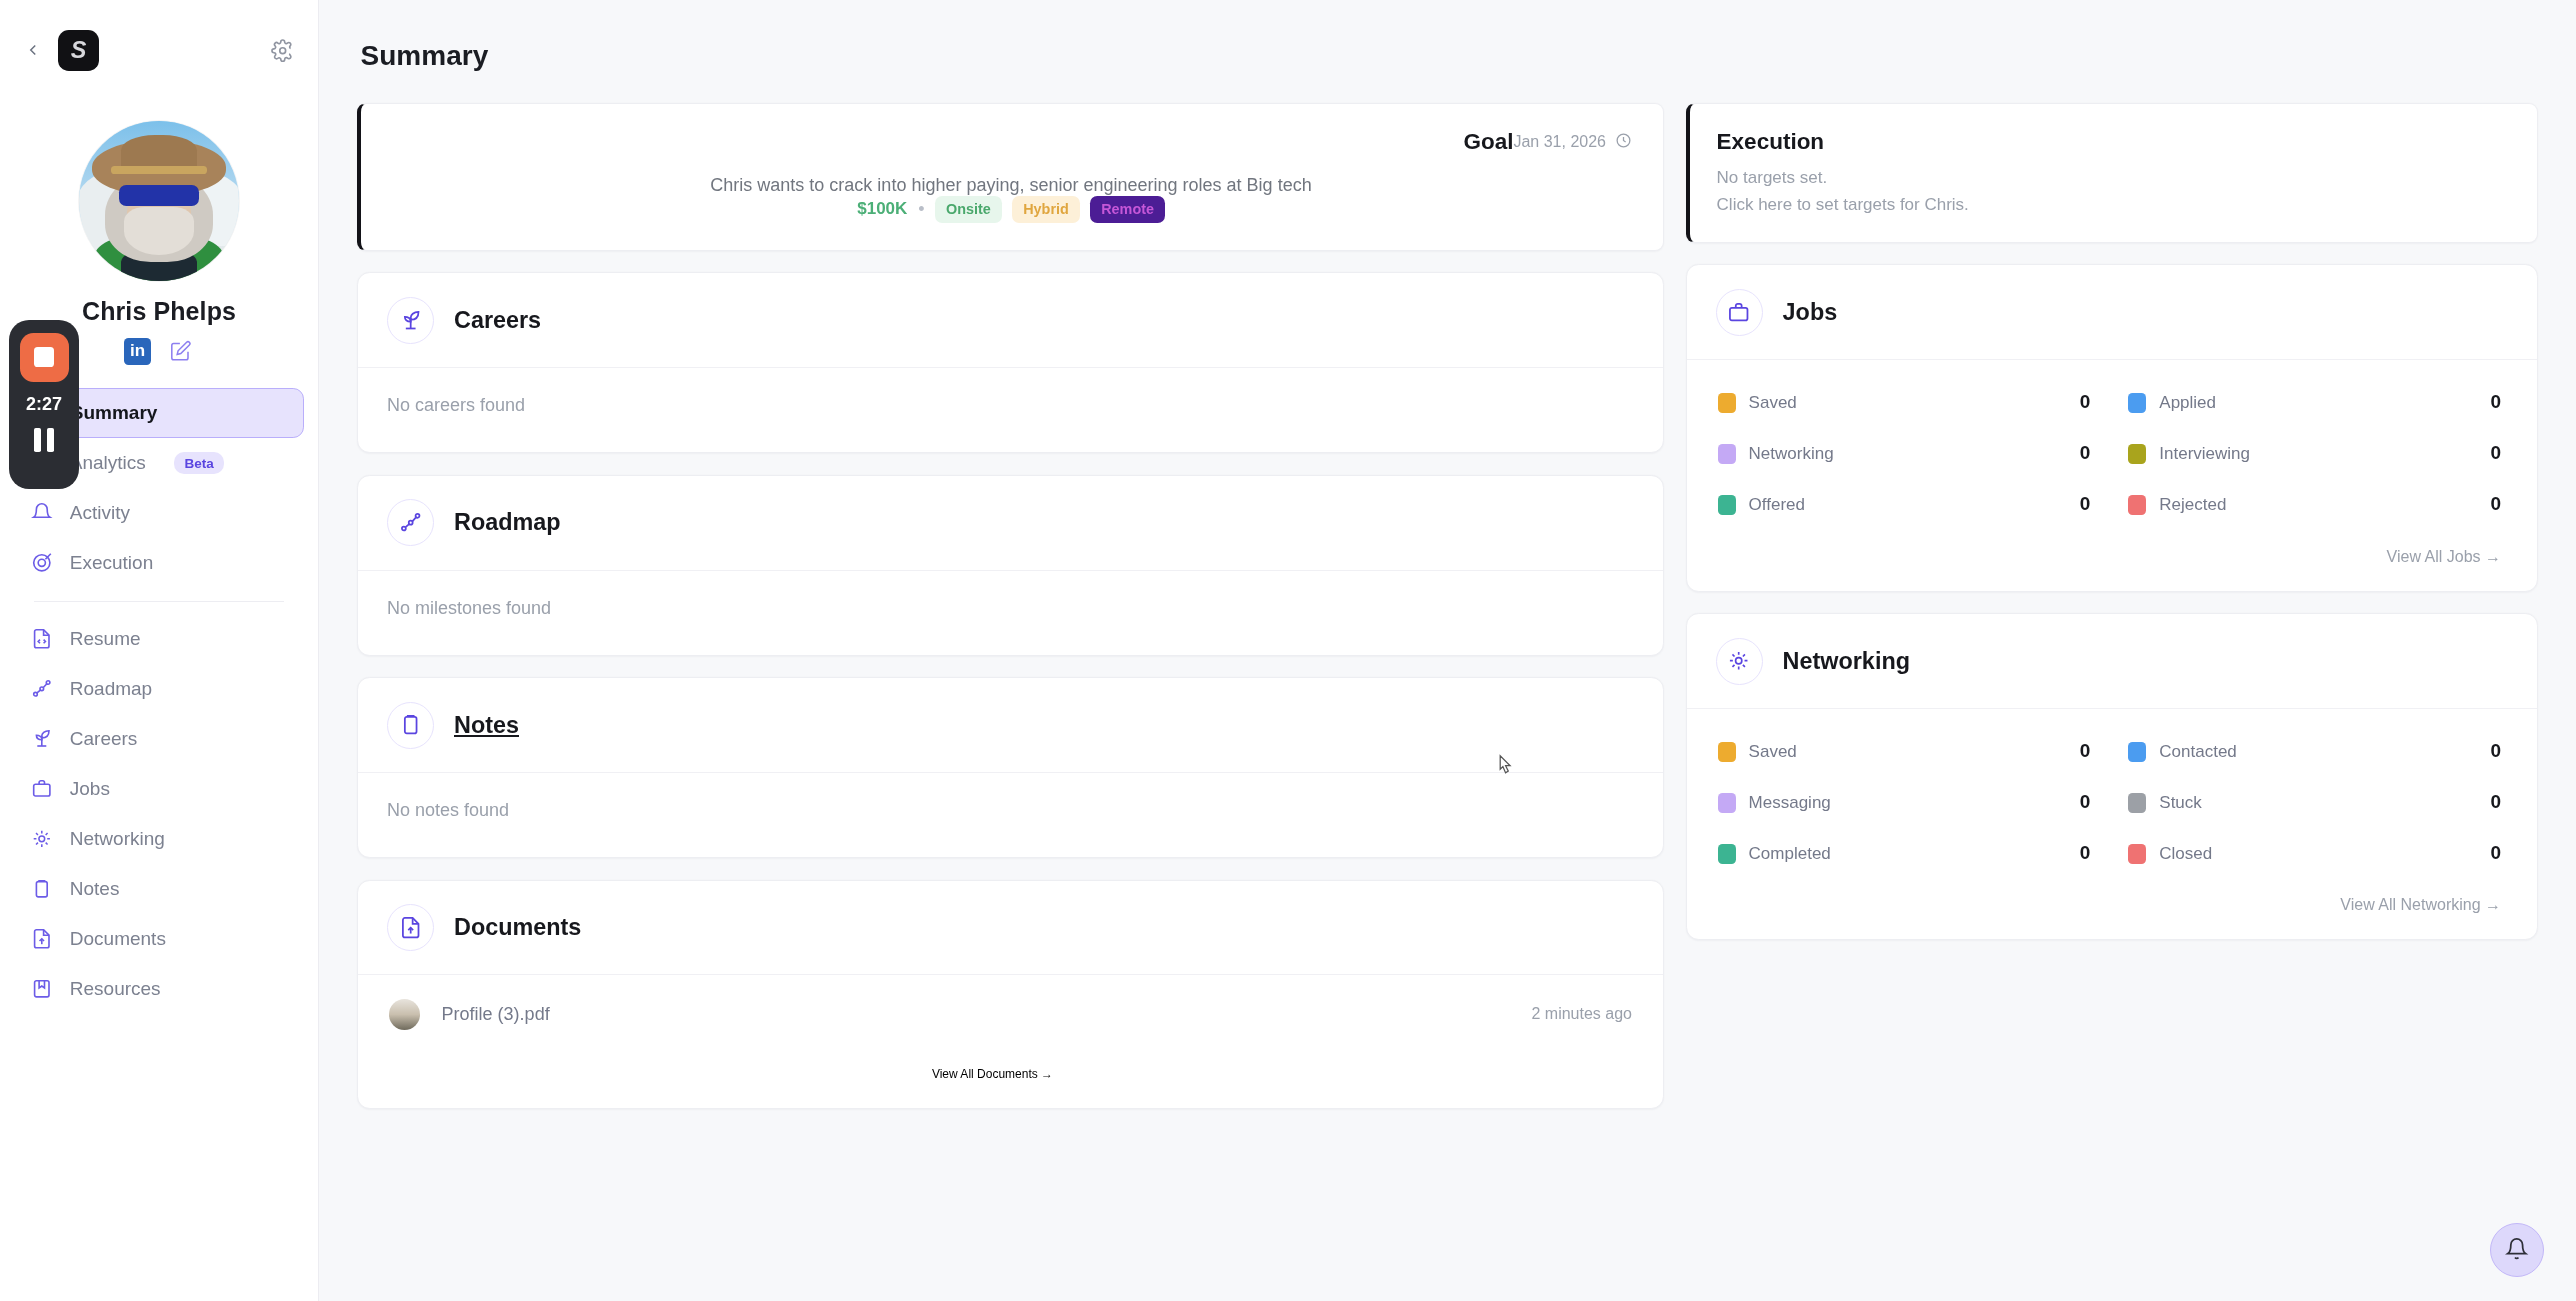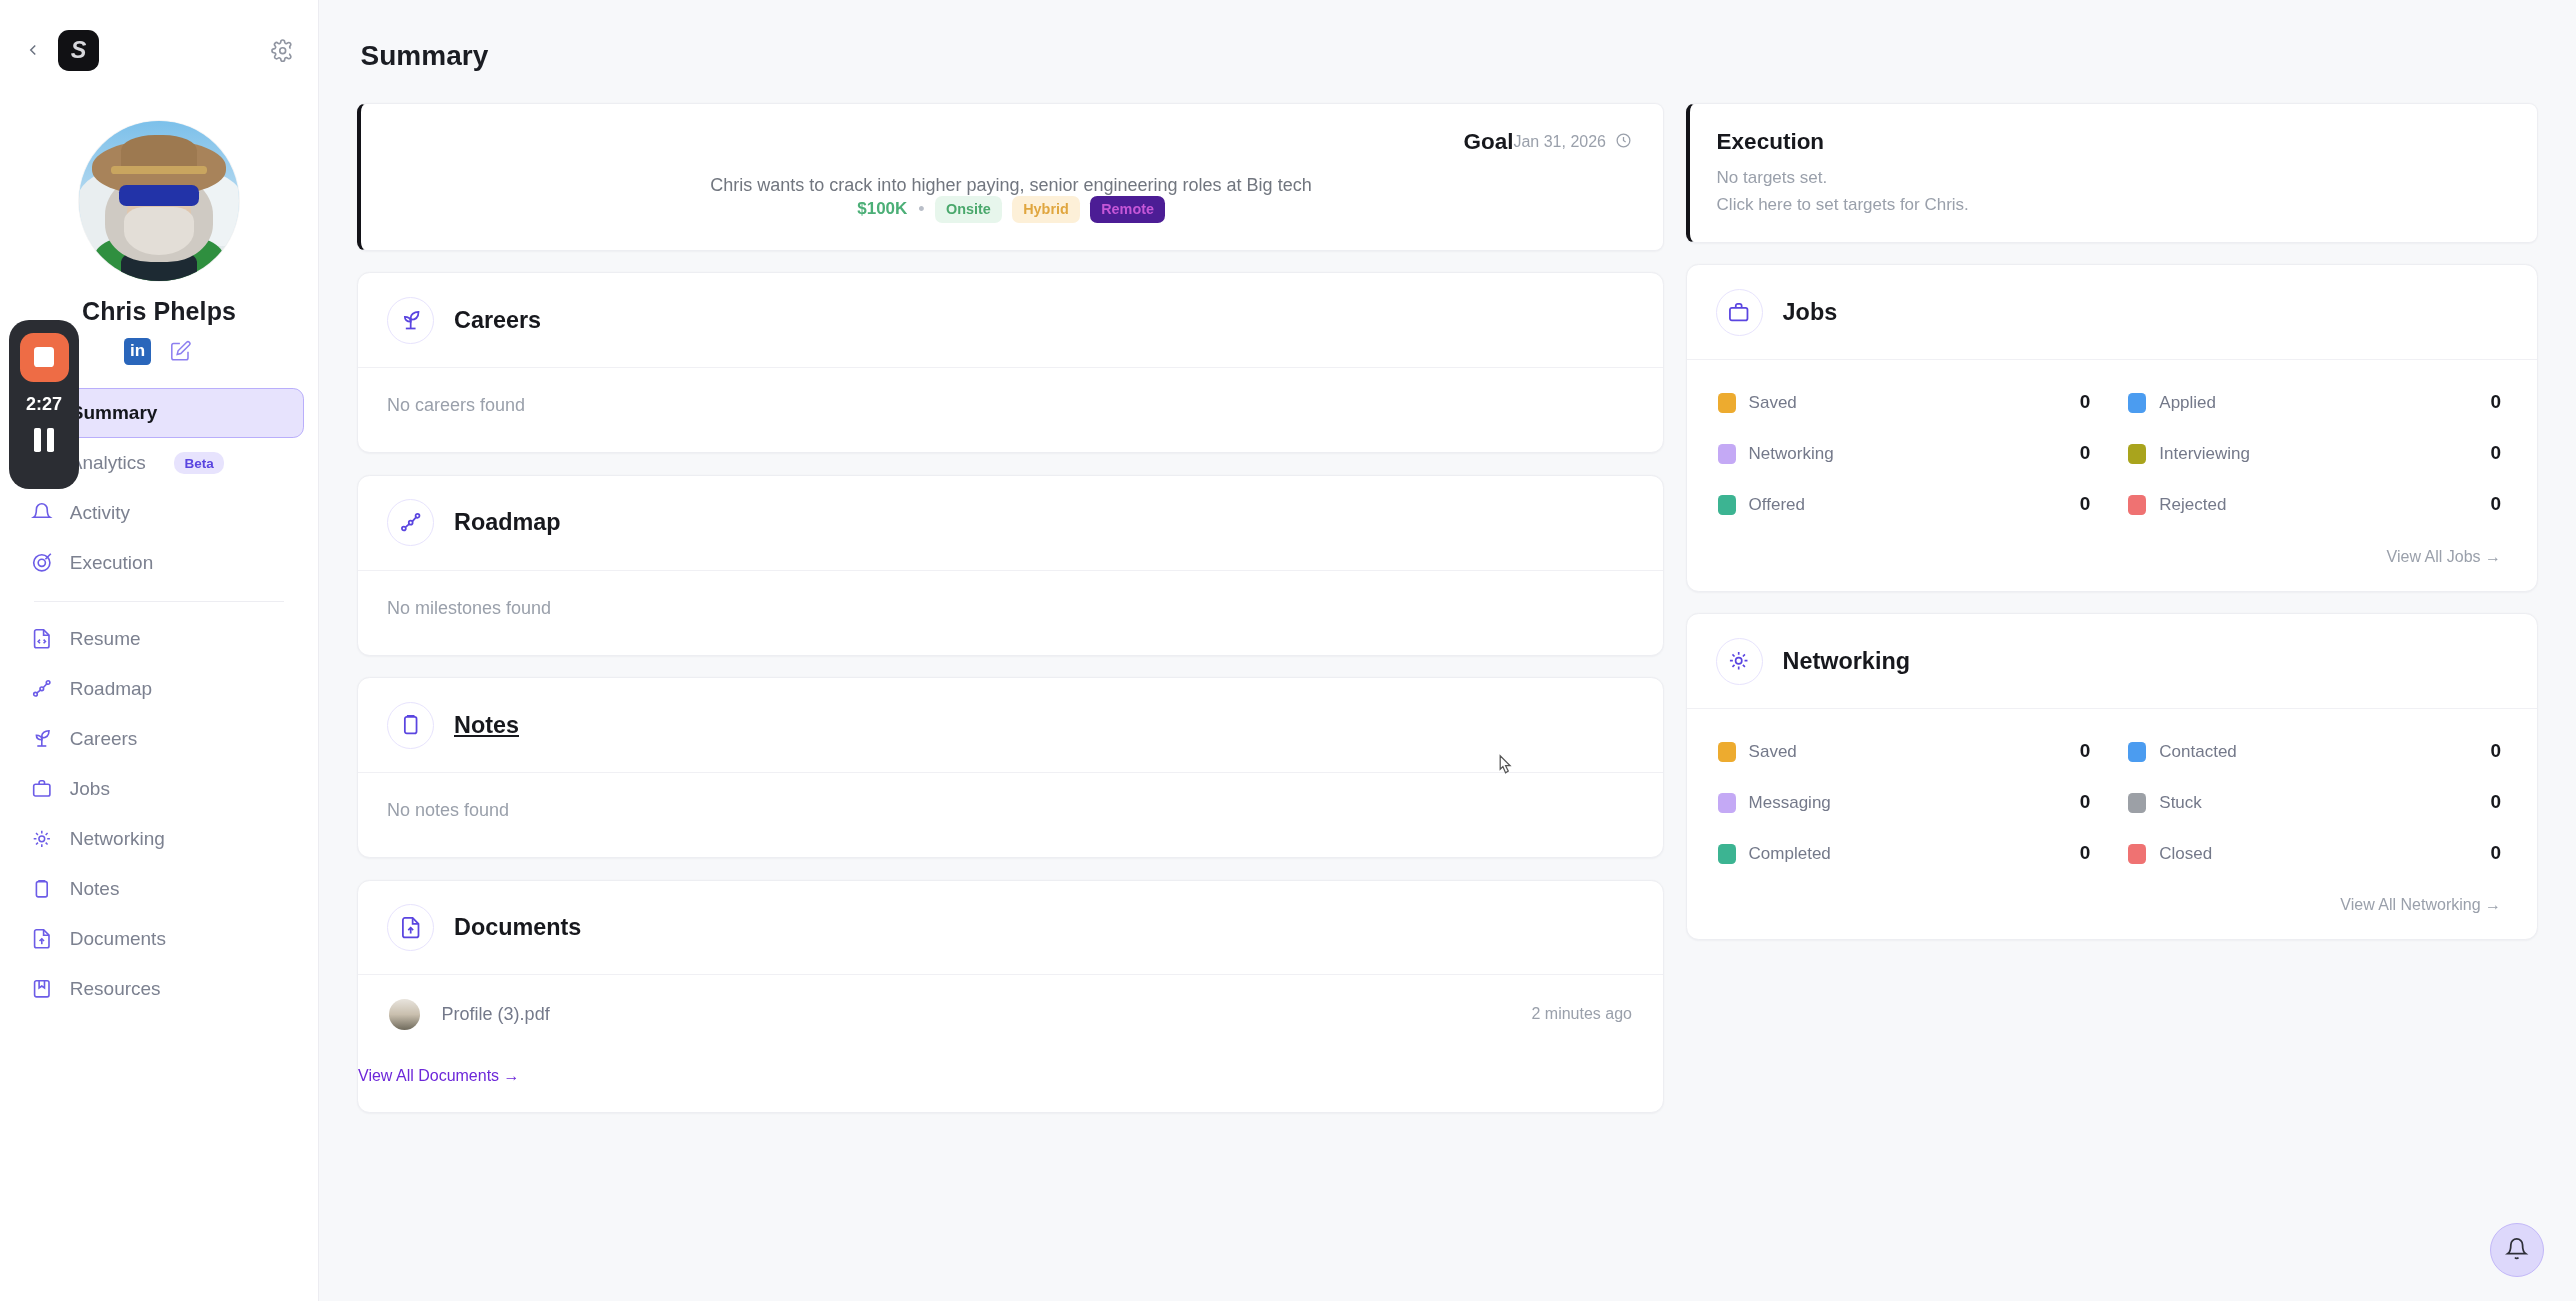"View All Documents →" .doc-foot { color: #6d28d9 -> #000000; font-size: 16px -> 12px; text-align: left -> center }
